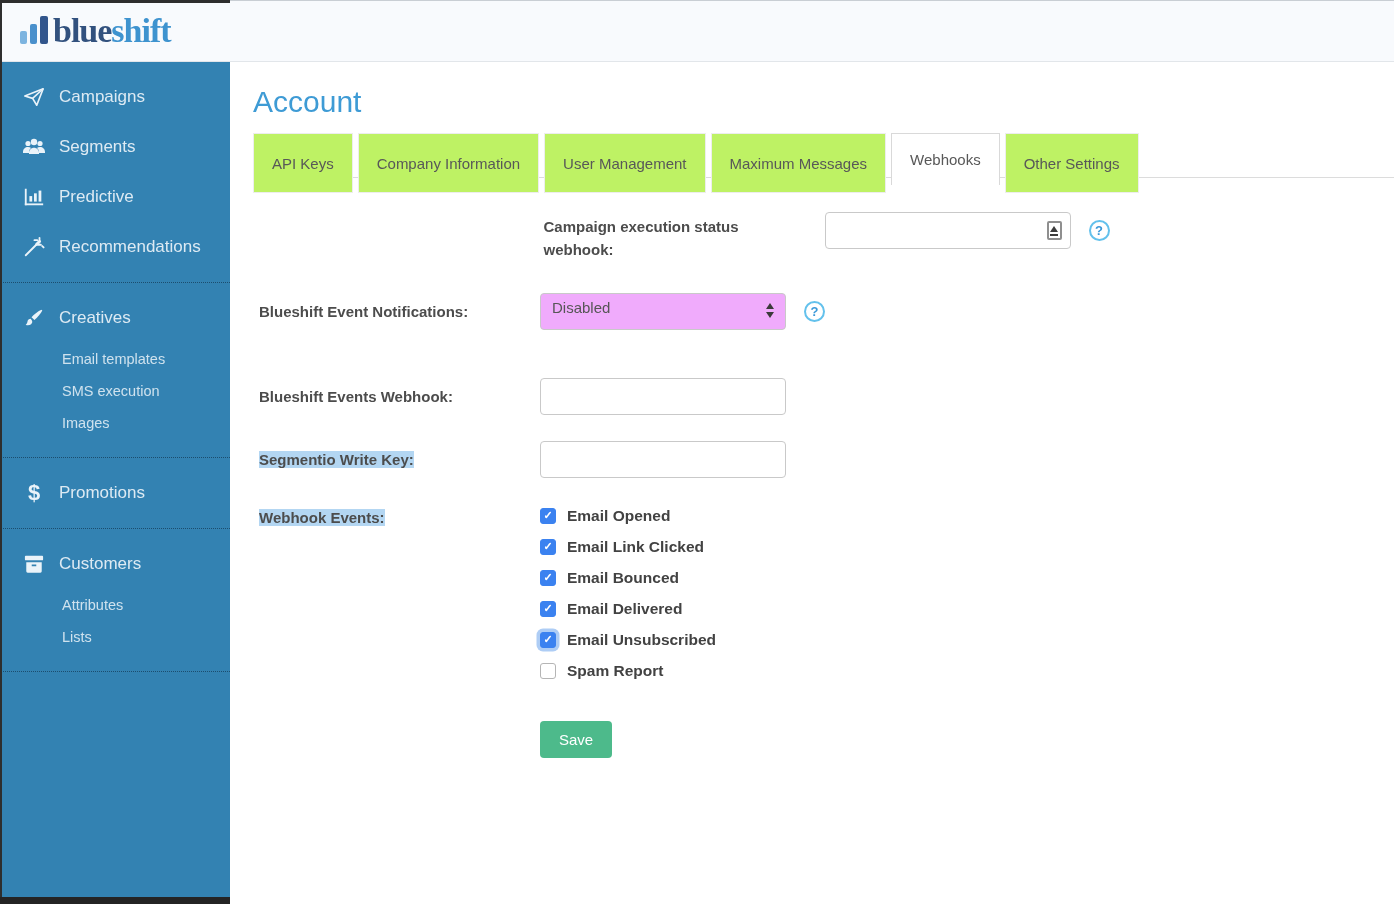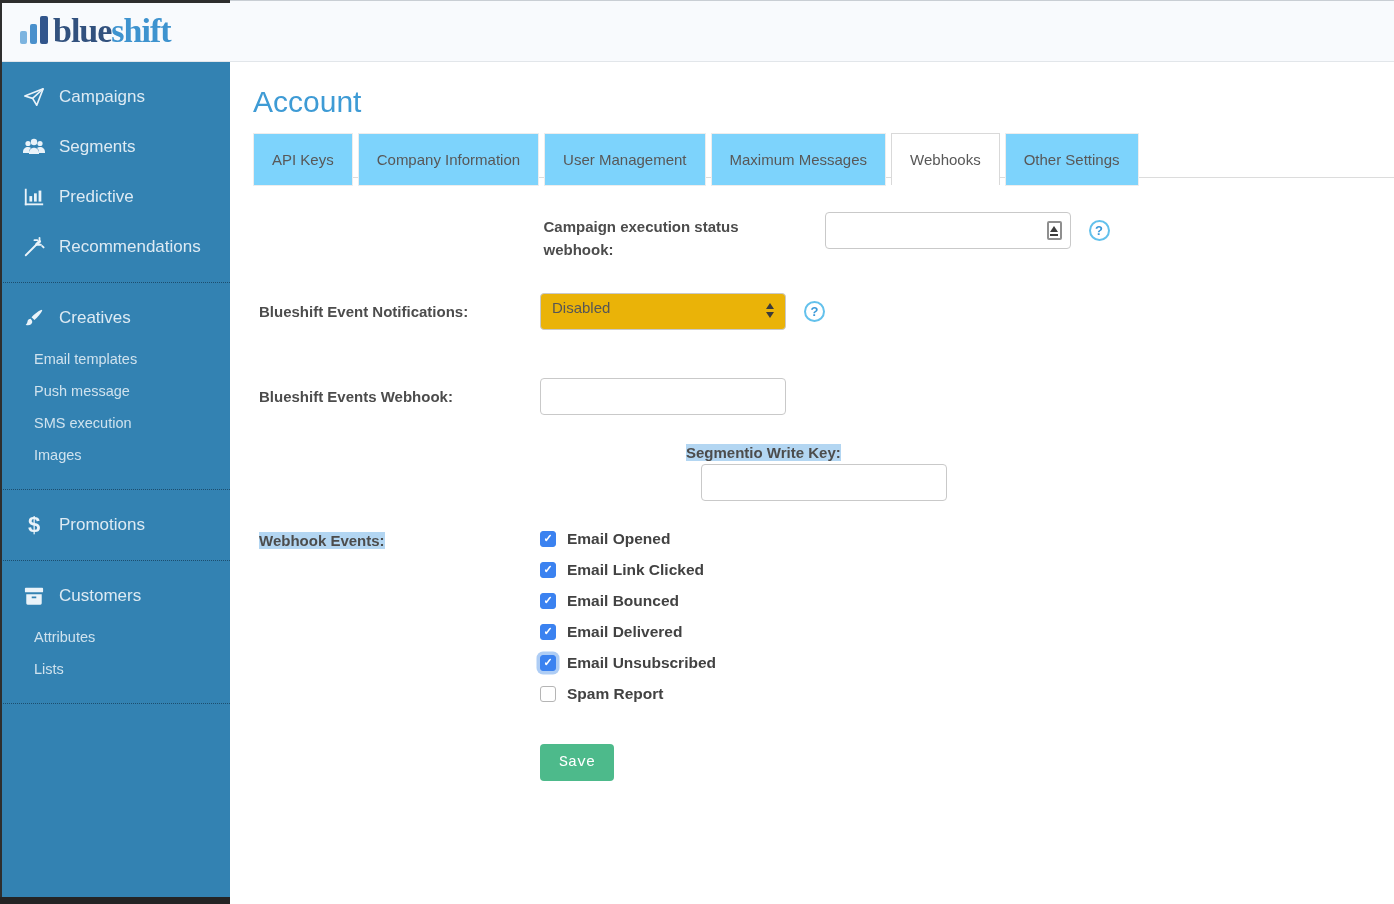"API Keys" .tab { background: #7dd3fc -> #bef264; height: 53px -> 60px }
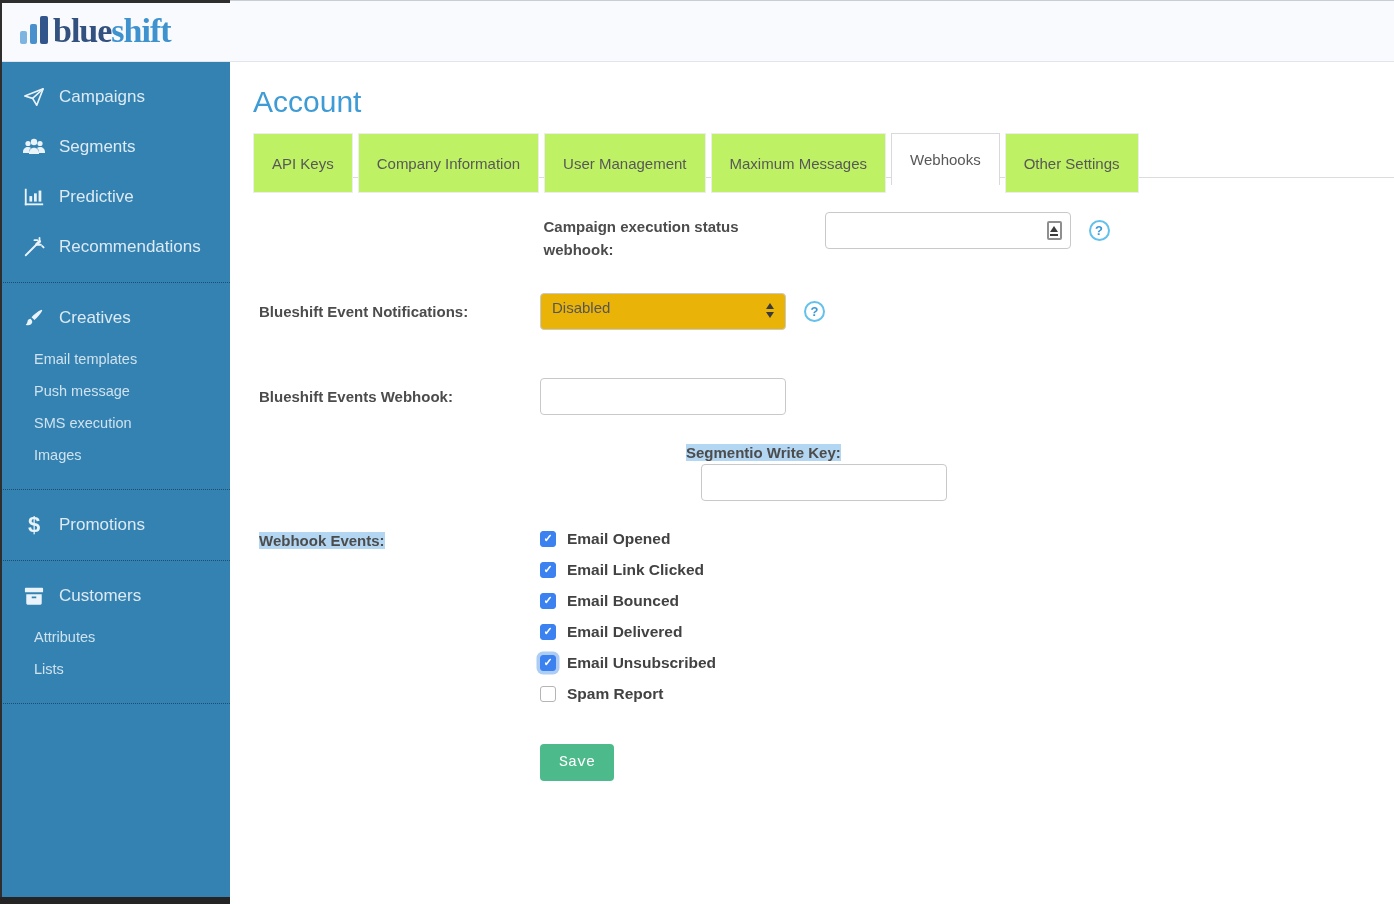"Disabled" .selectbox { background: #eab308 -> #f0abfc }
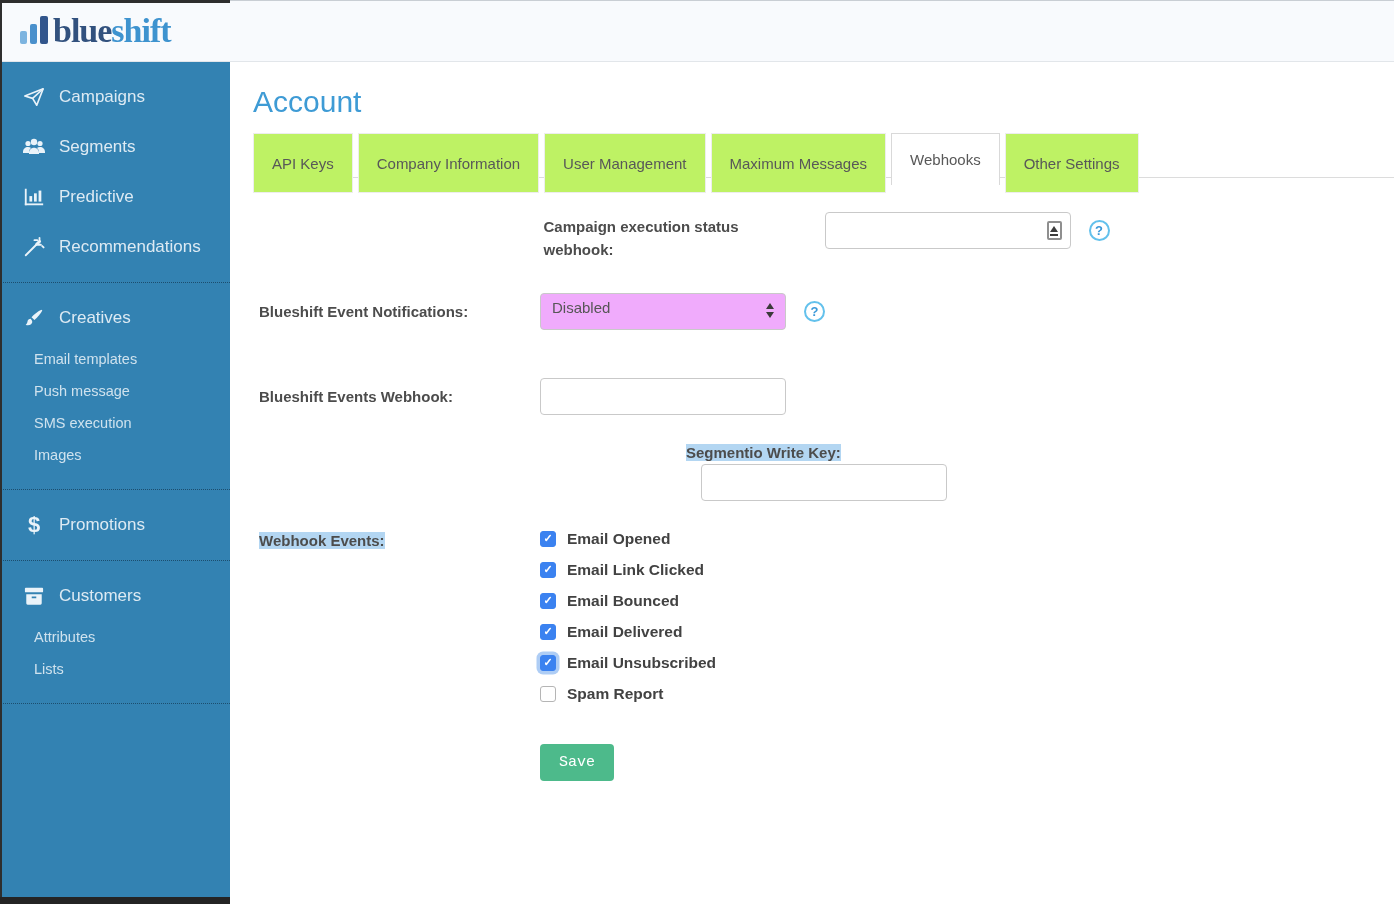"Email templates" .side-subitem { padding-left: 34px -> 62px }
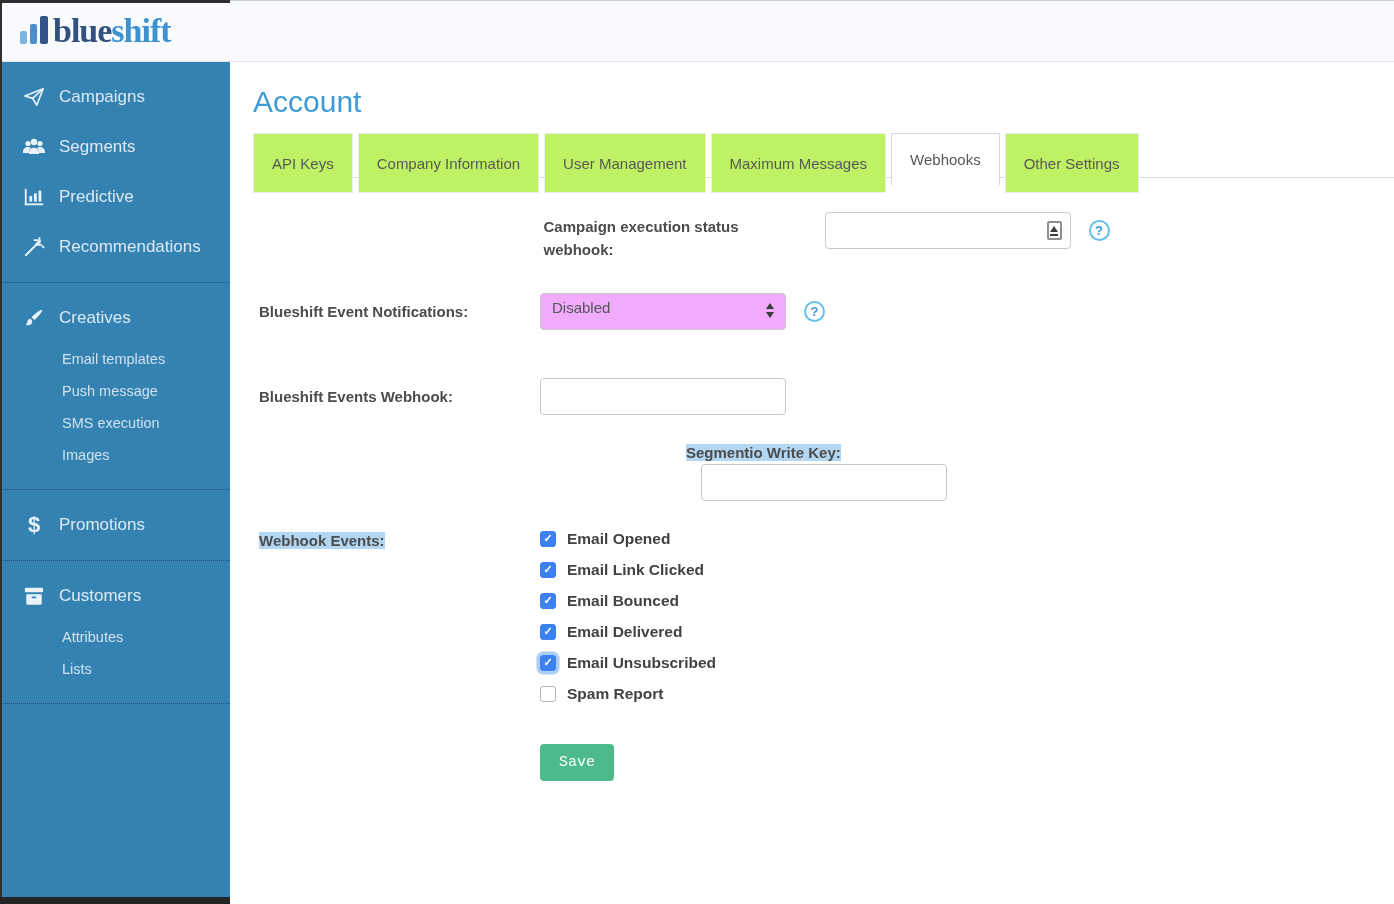"Push message" div.side-subitem { html: <div> <span>Push message</span> </div> -> none }
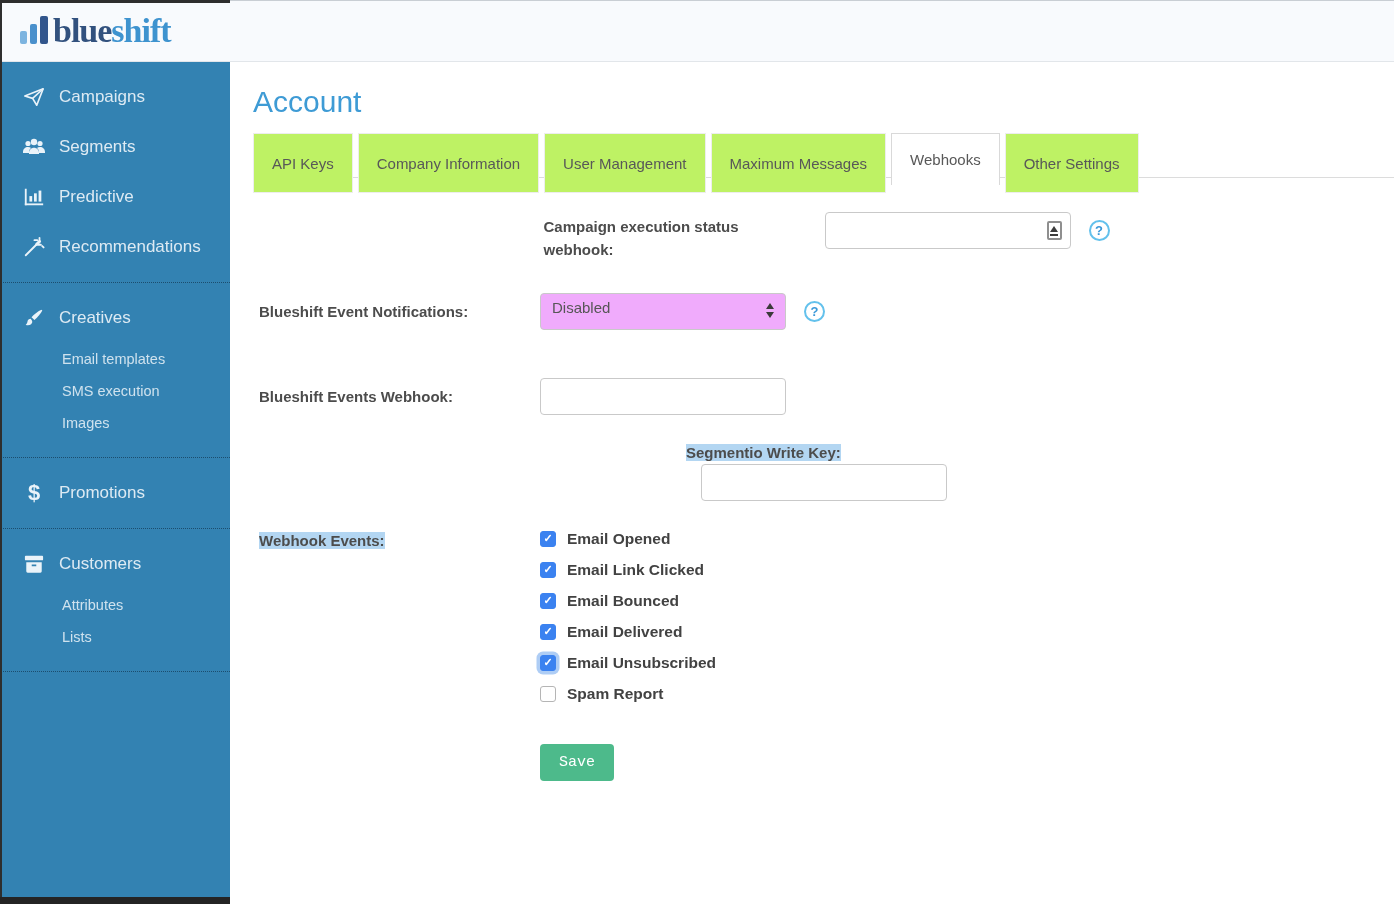"Segmentio Write Key:" .mb-r4 { flex-direction: column -> none }
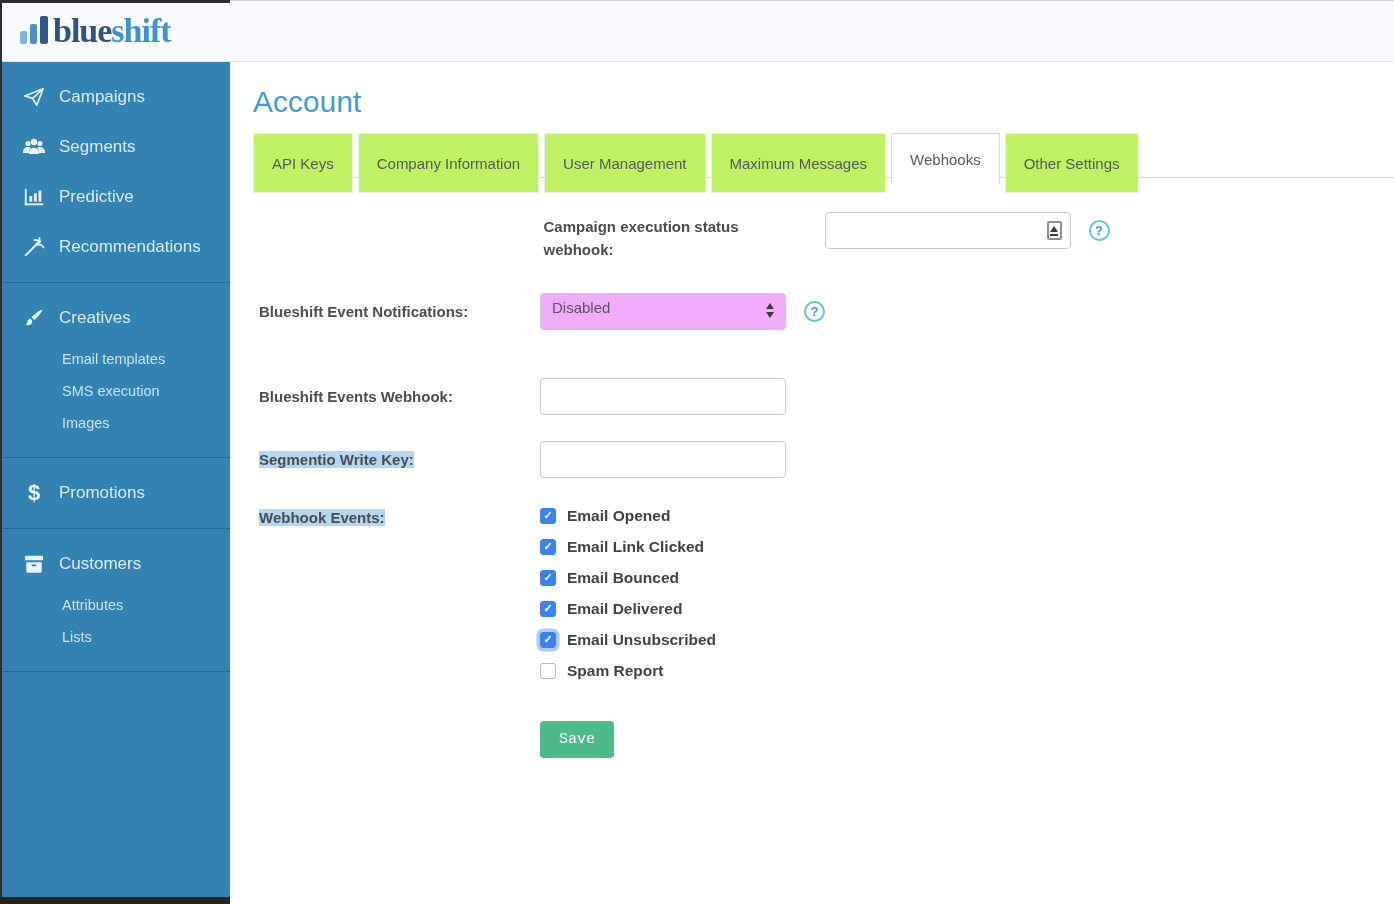"Save" .save-btn { font-family: Liberation Mono, monospace -> Liberation Sans, sans-serif }
